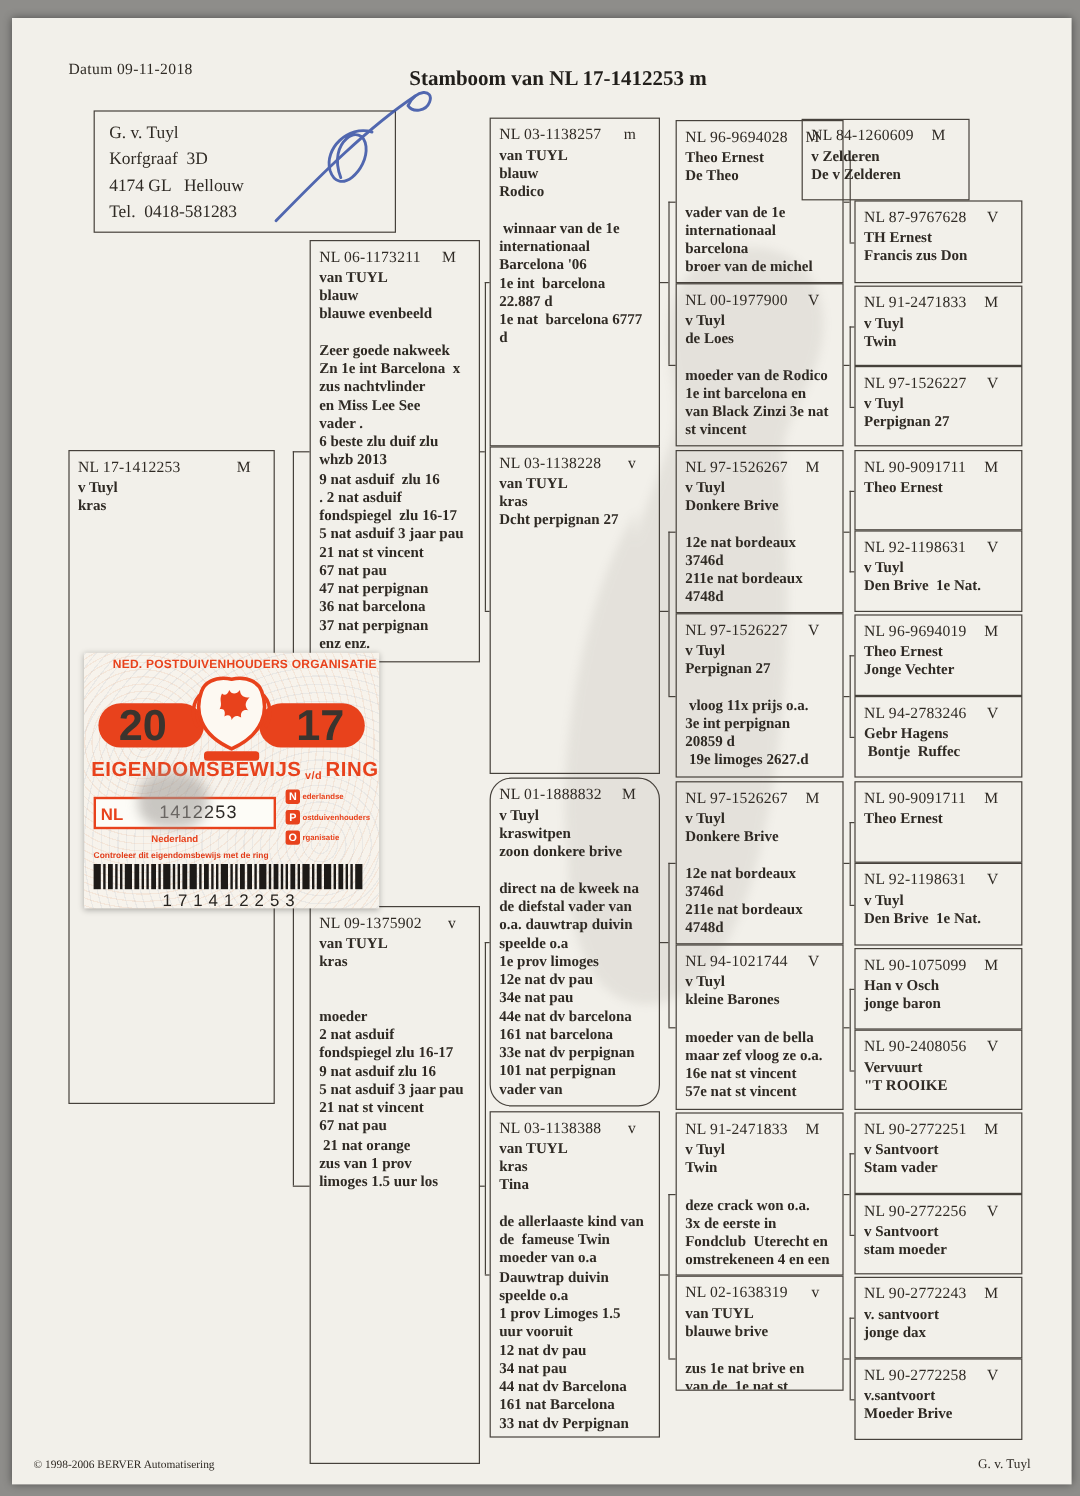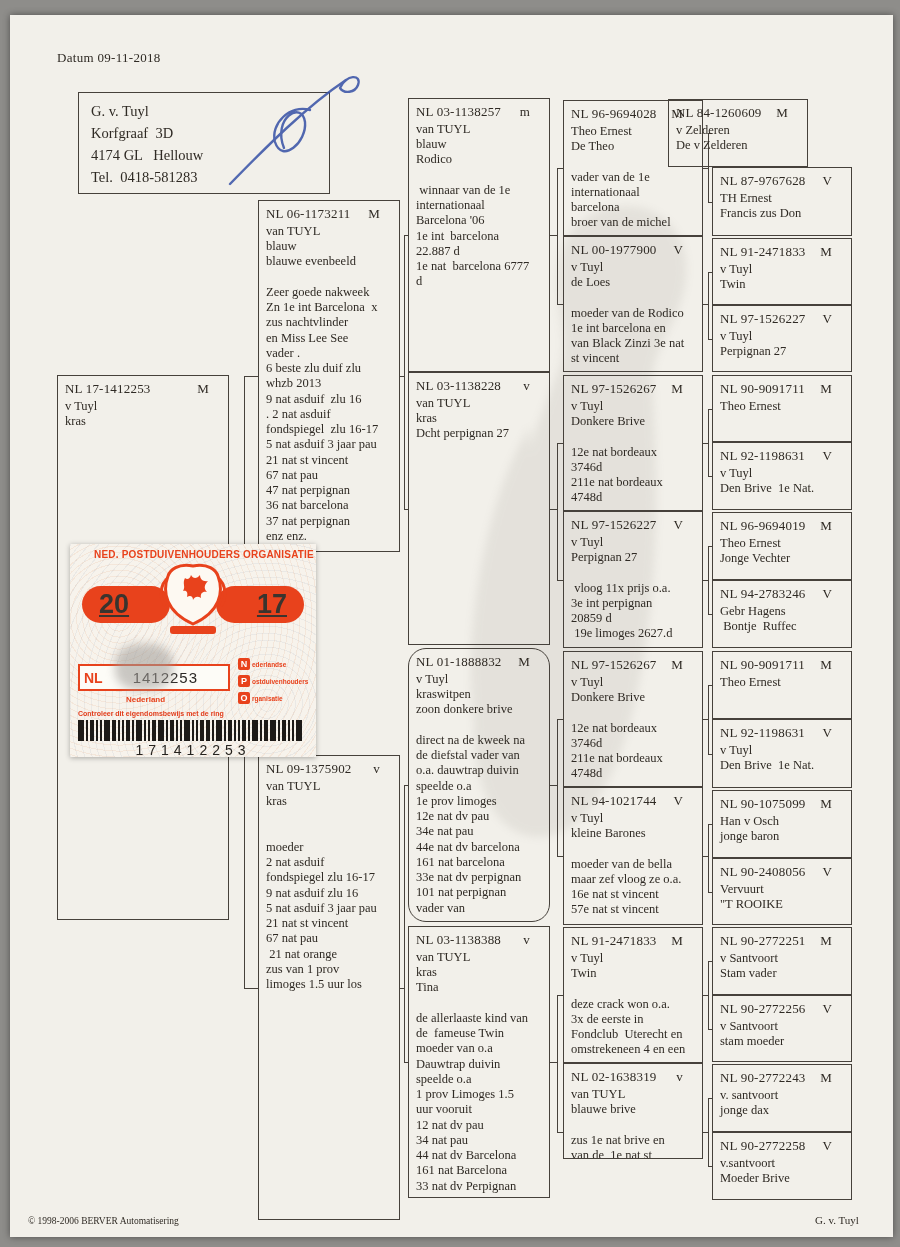"Stamboom van NL 17-1412253 m" div.title { html: none -> <div>Stamboom van NL 17-1412253 m</div> }
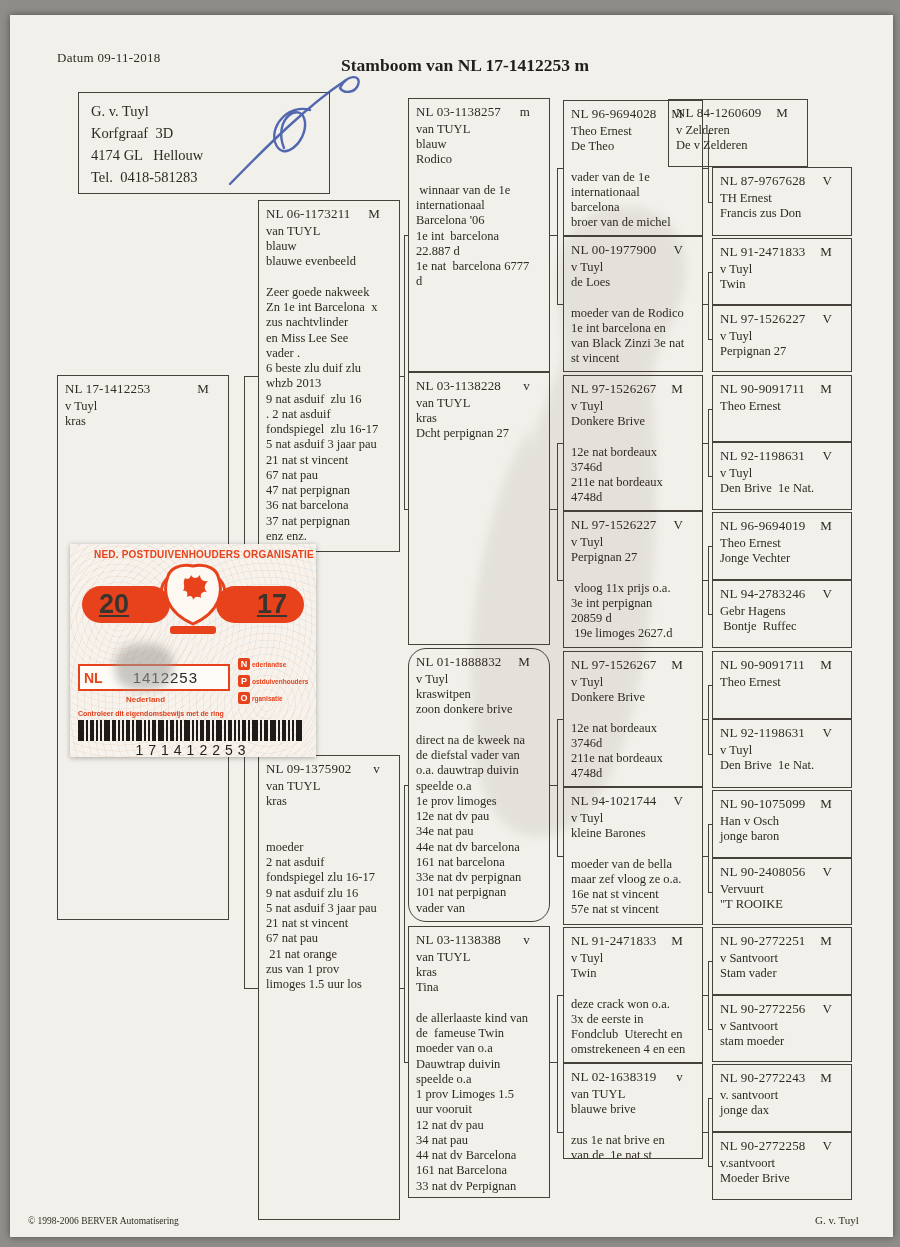"van TUYL" .pbox-body { font-weight: none -> bold }
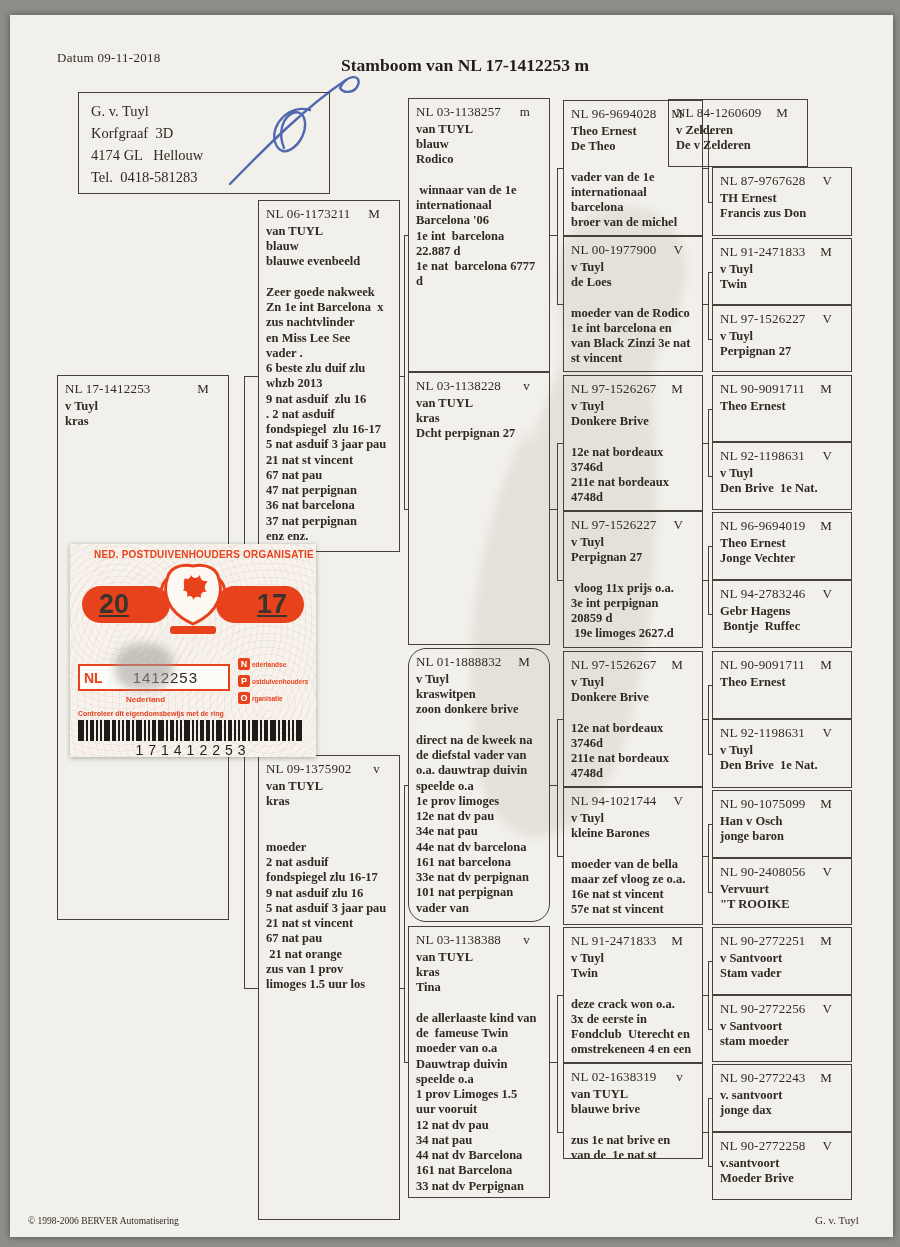"20" .pill { font-size: 27px -> 36px; text-decoration: underline -> none }
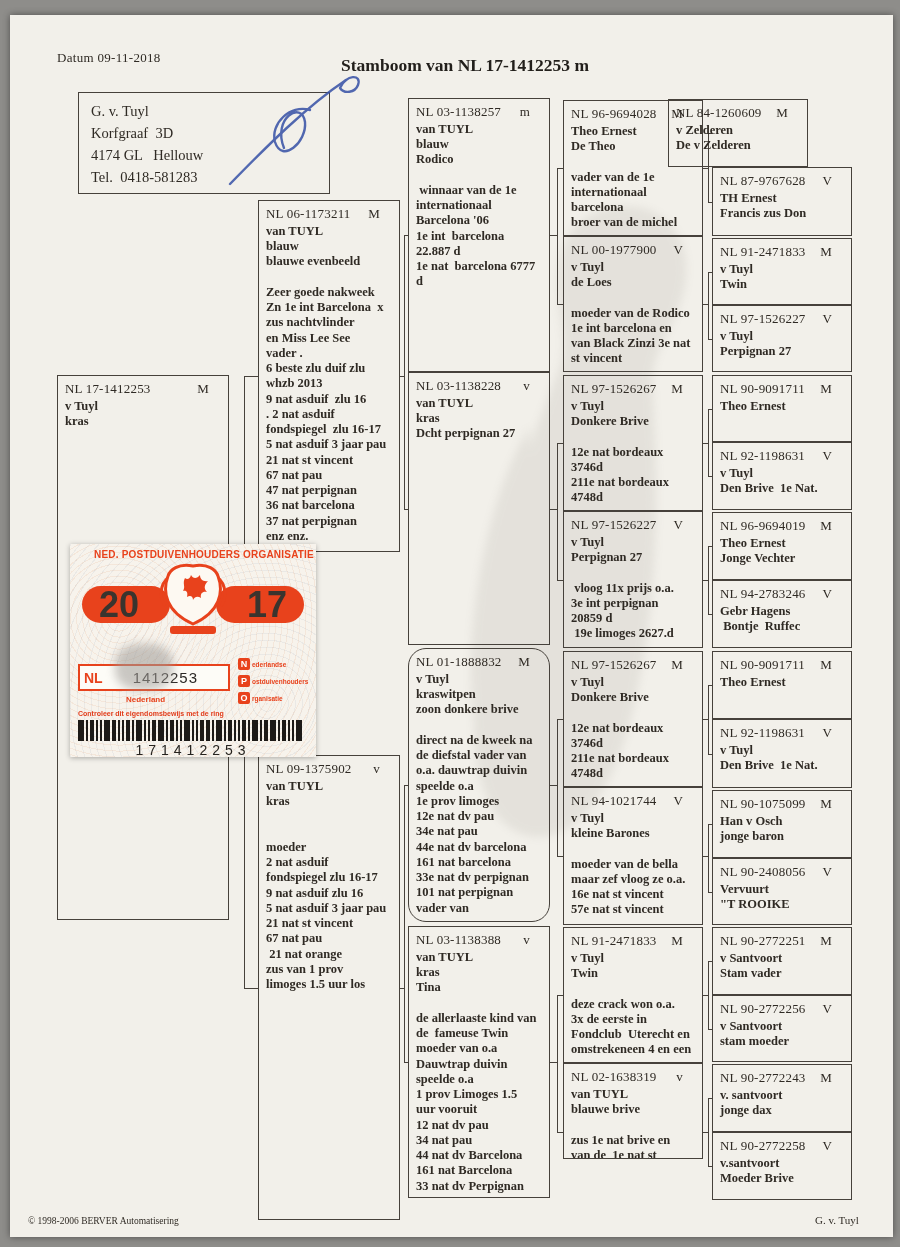"EIGENDOMSBEWIJS v/d RING" div.stamp-own { html: none -> <div><span>EIGENDOMSBEWIJS</span><span>v/d</span><span>RING</span></div> }
